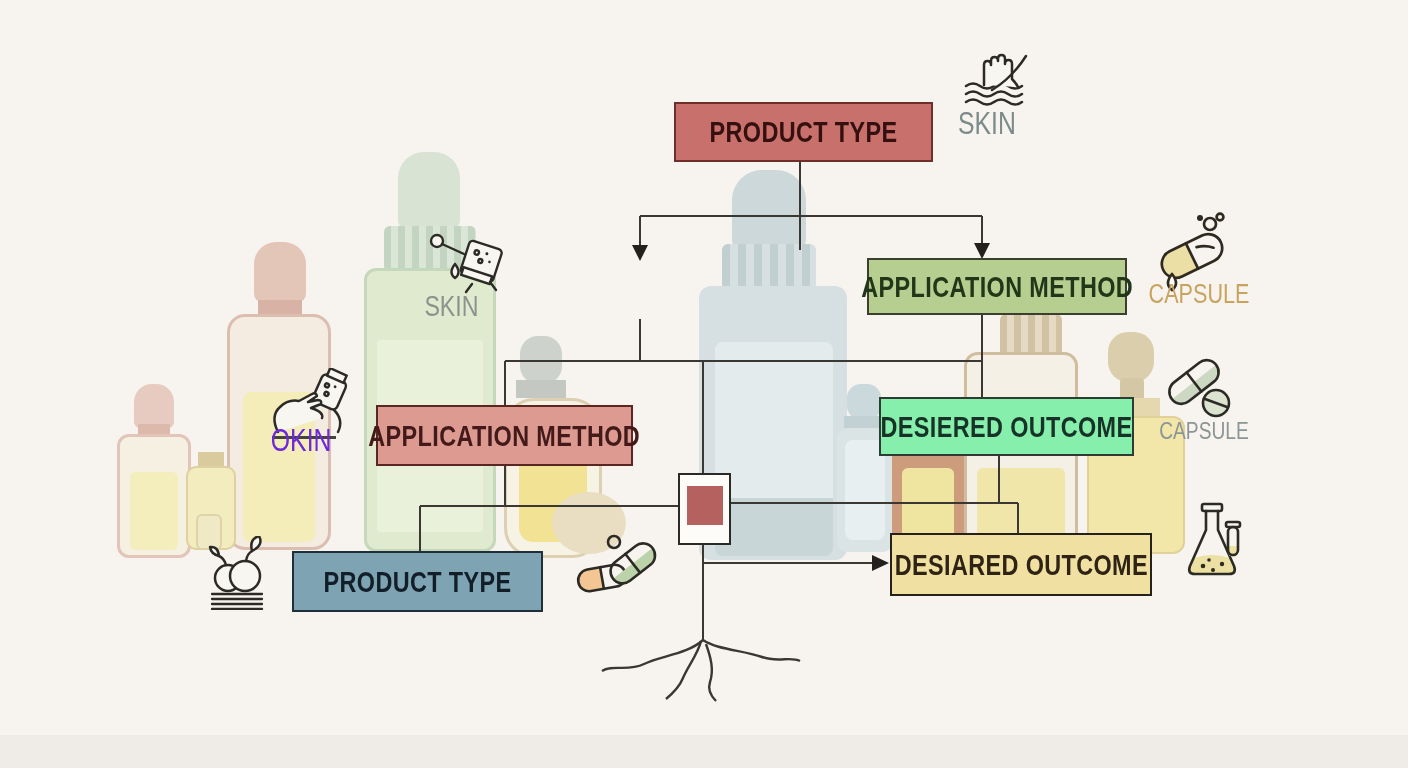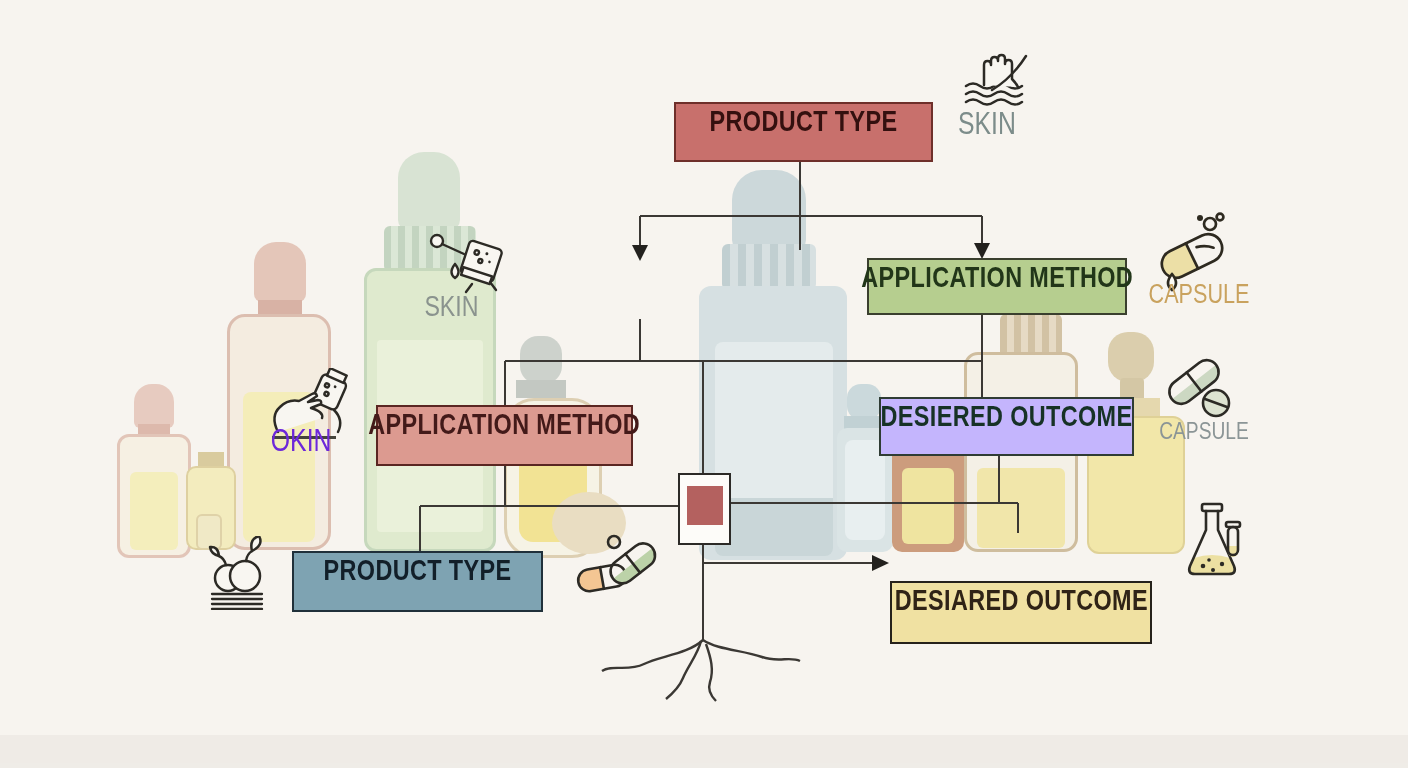"PRODUCT TYPE" .fbox { align-items: flex-start -> center }
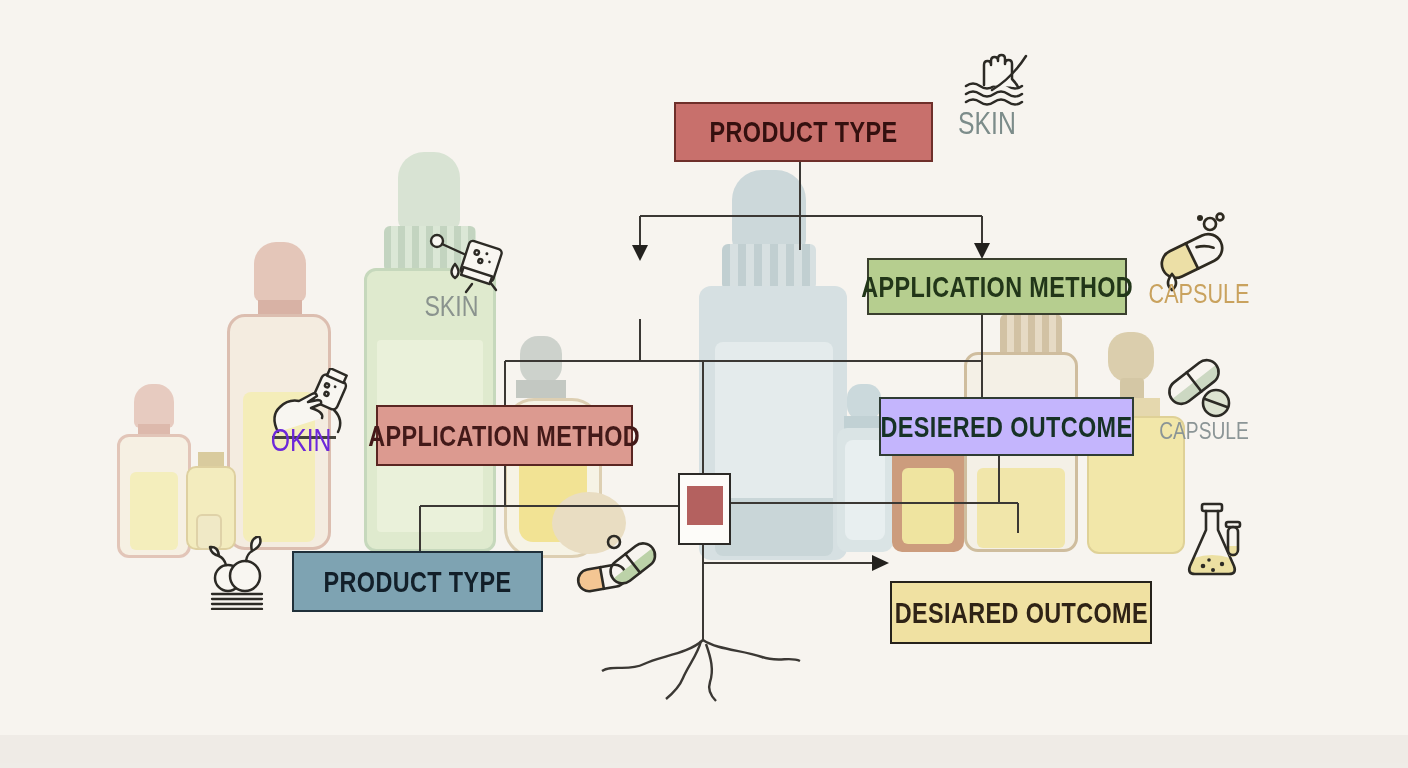"DESIERED OUTCOME" .b-desiered { background: #c4b5fd -> #86efac }
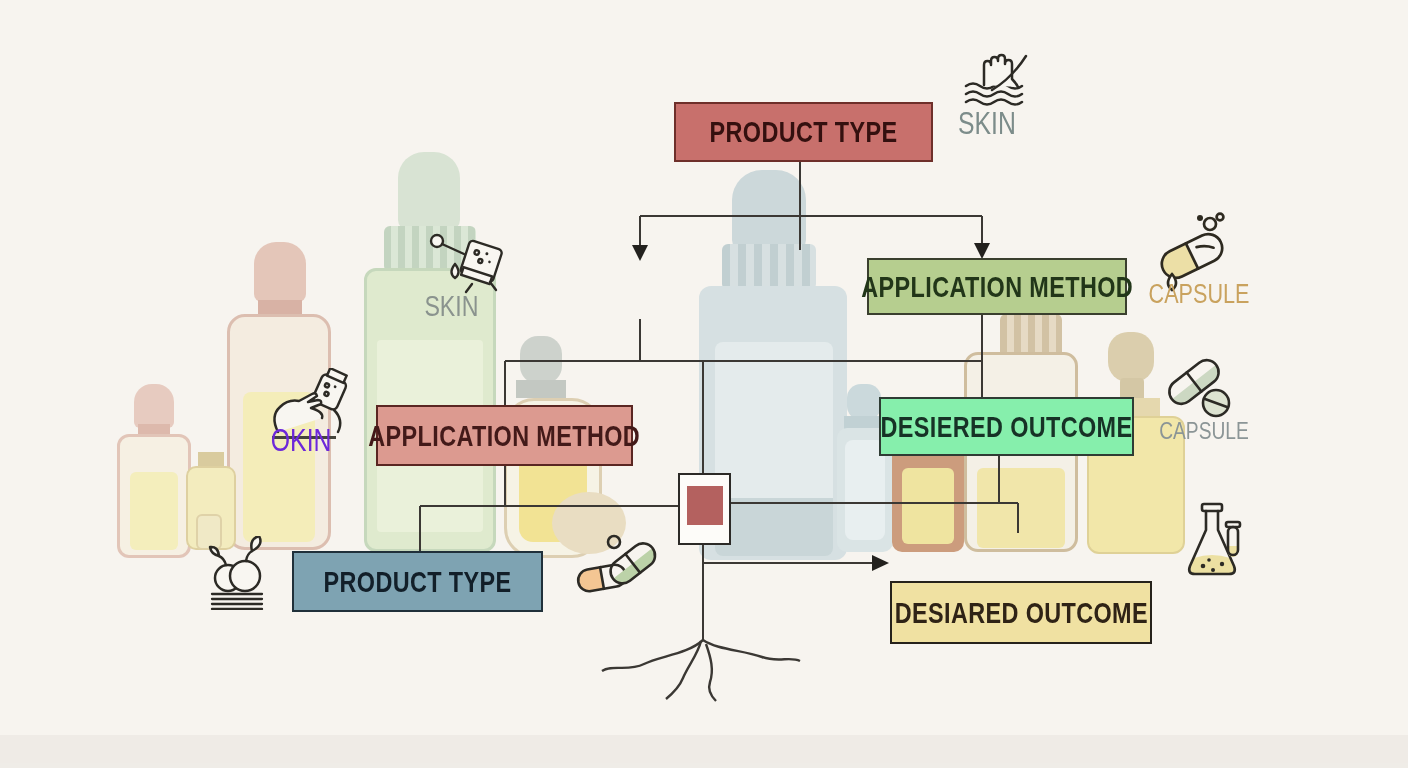"DESIARED OUTCOME" .b-desiared { margin-top: 48px -> none }
